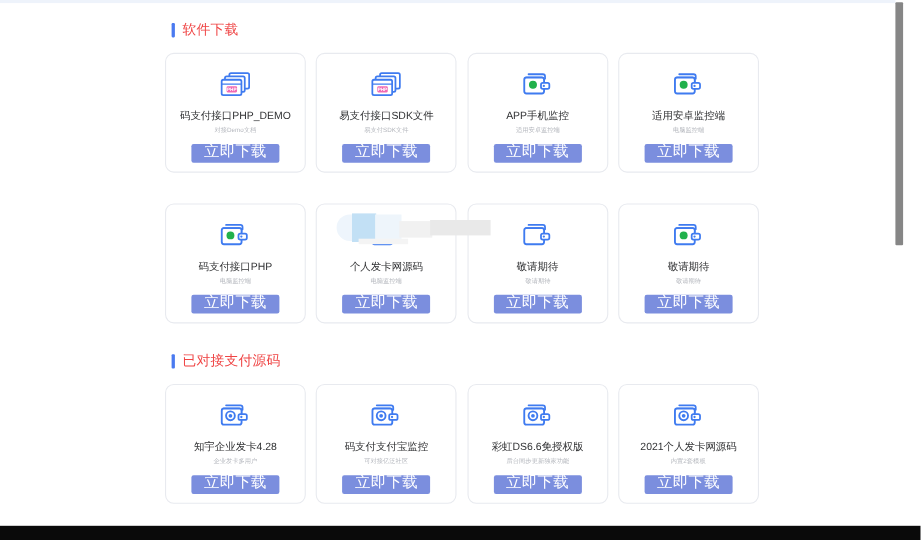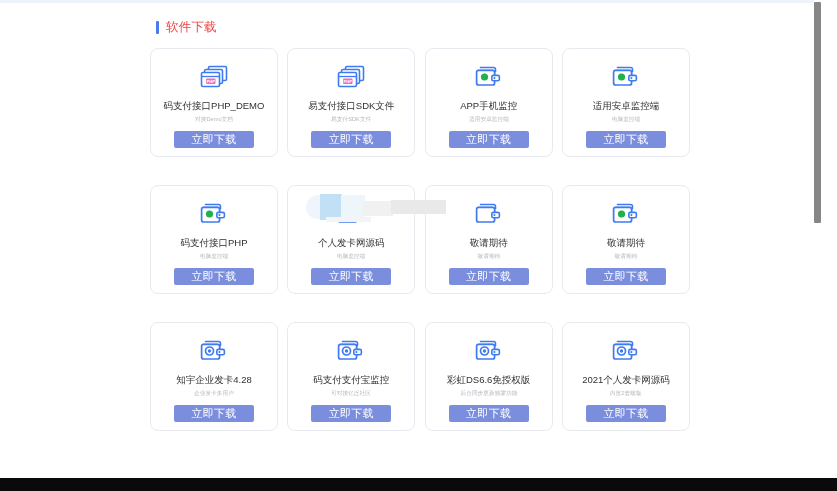"立即下载" .card-btn { font-family: Liberation Sans, sans-serif -> Liberation Mono, monospace; font-size: 11px -> 14px }
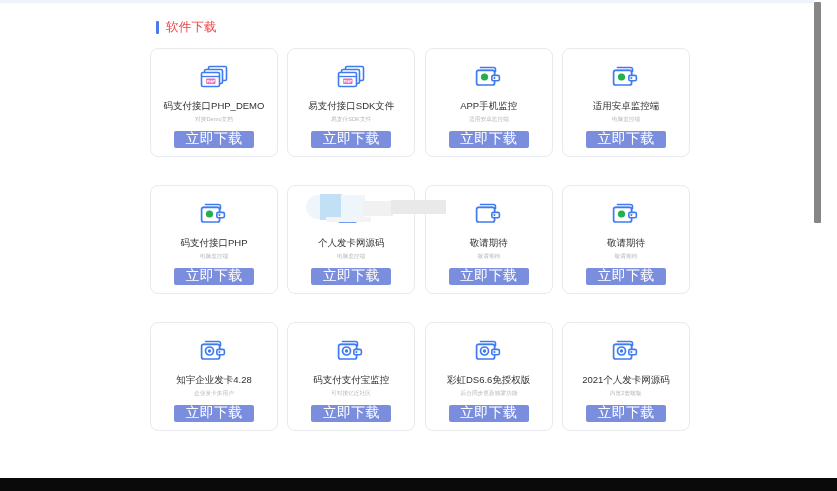"已对接支付源码" div.section-head { html: none -> <div> <span></span> <span>已对接支付源码</span> </div> }
